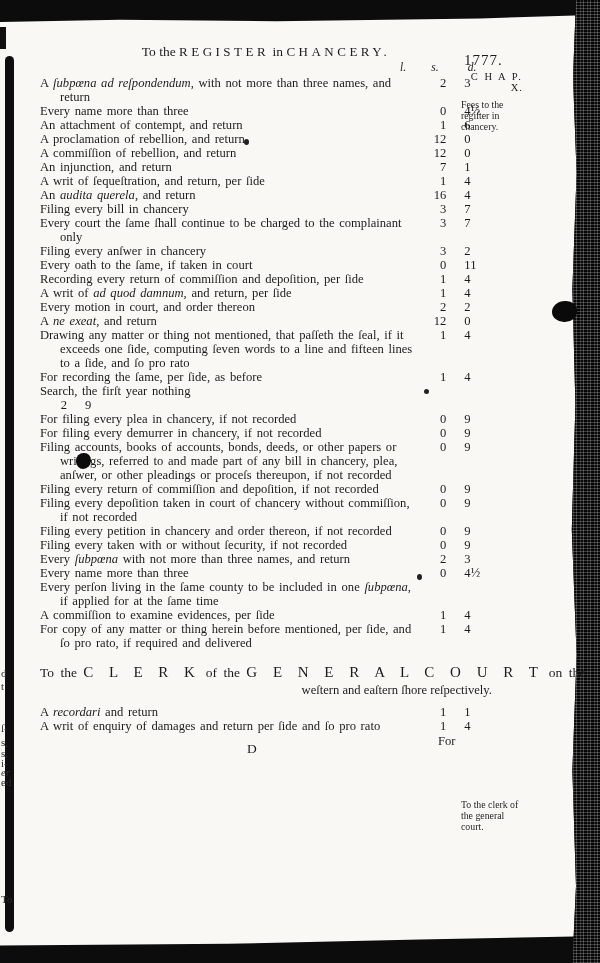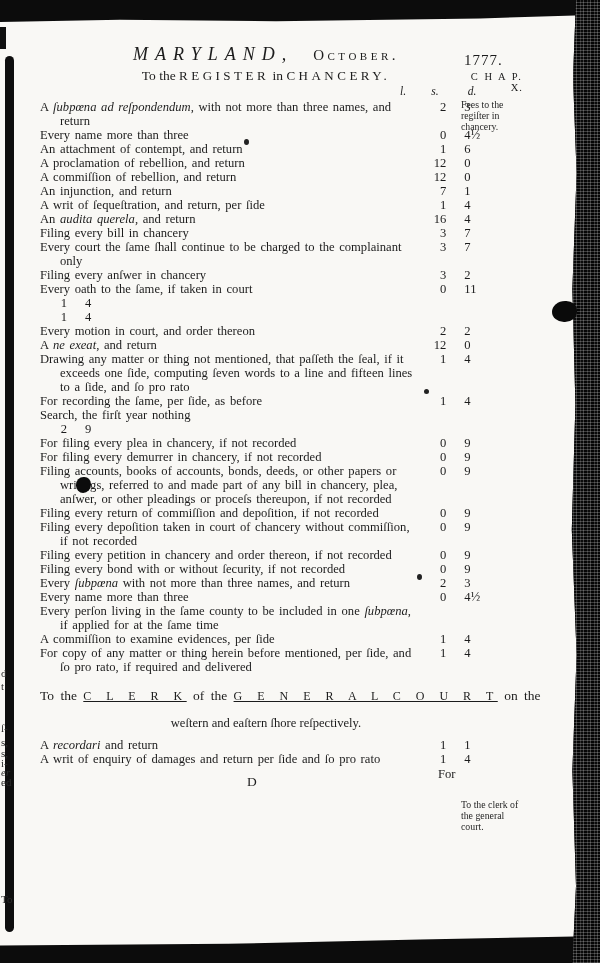"MARYLAND, October." div.title-row { html: <div> <span>MARYLAND,</span> <span>October.</span> </div> -> none }
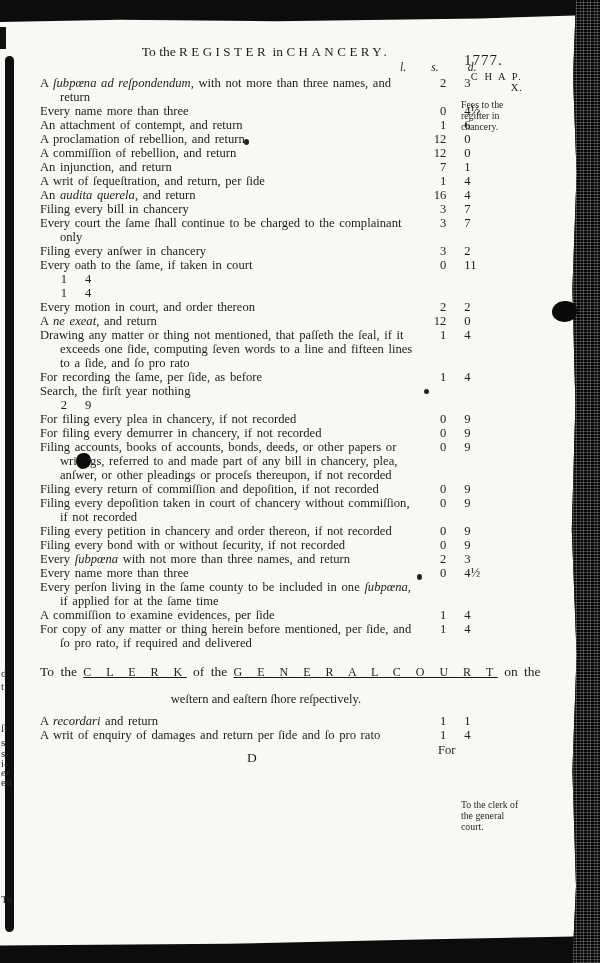"Recording every return of commiſſion" div.item-text { html: none -> <div><span>Recording every return of commiſſion and depoſition, per ſide</span></div> }
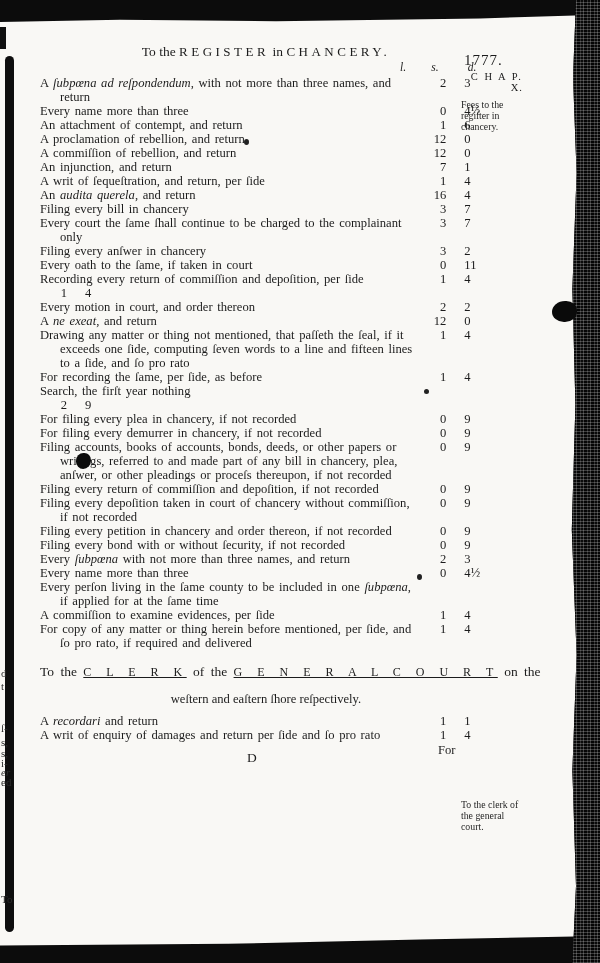"A writ of ad quod" div.item-text { html: none -> <div><span>A writ of </span><i>ad quod damnum</i><span>, and return, per ſide</span></div> }
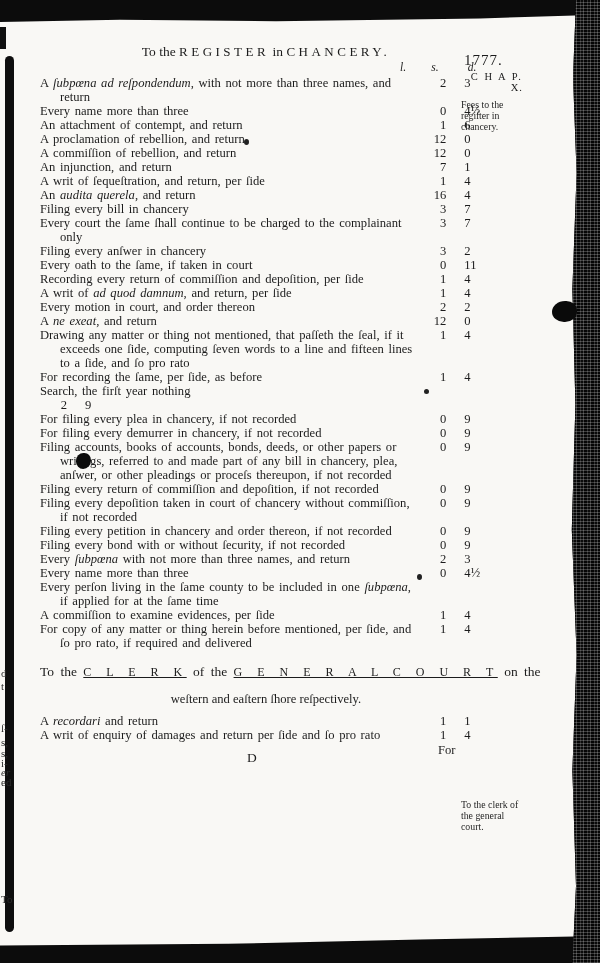"Filing every bond with or" span { text: bond -> taken }
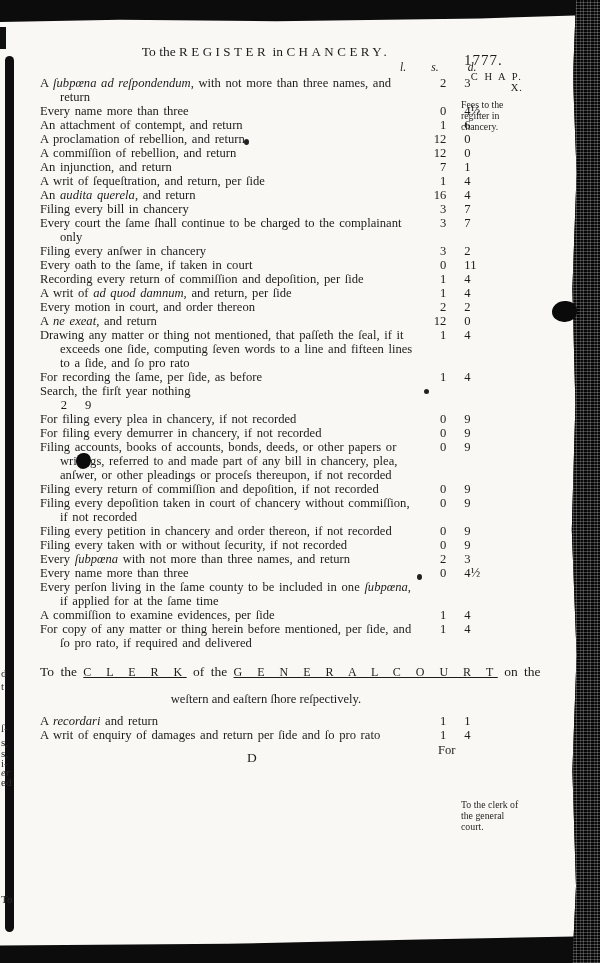"C L E R K" .sh-line1 .wide-caps { font-size: 12px -> 15px; text-decoration: underline -> none }
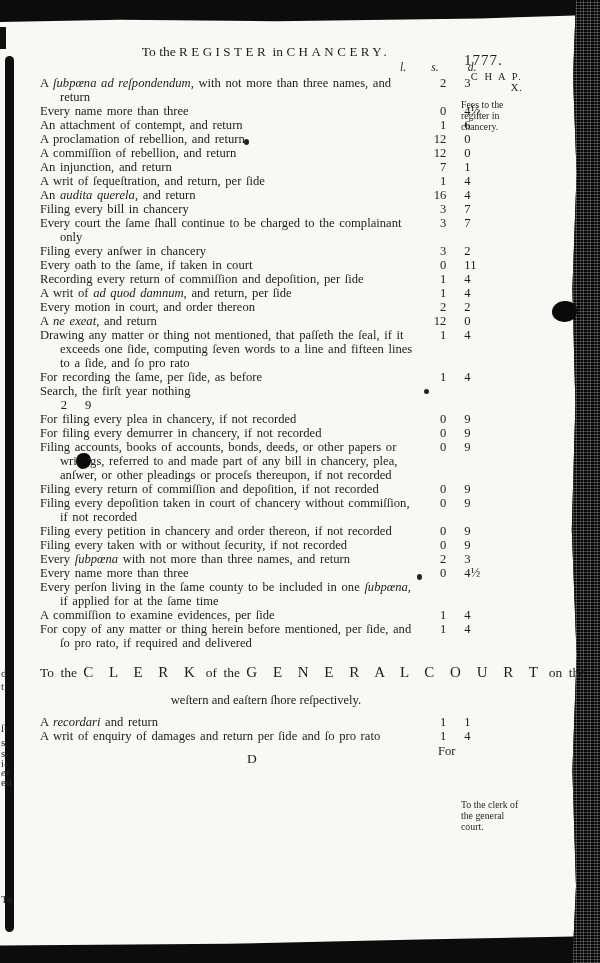"weſtern and eaſtern ſhore reſpectively." .sh-line2 { margin-top: 12px -> 2px; text-align: center -> right }
